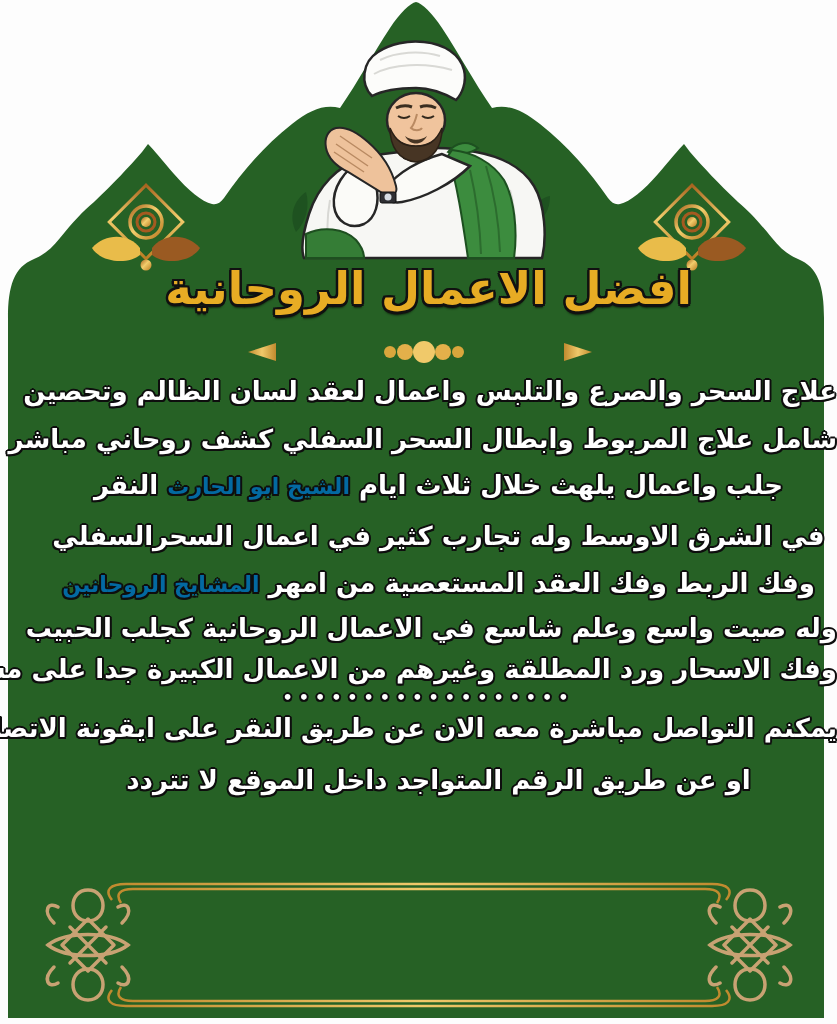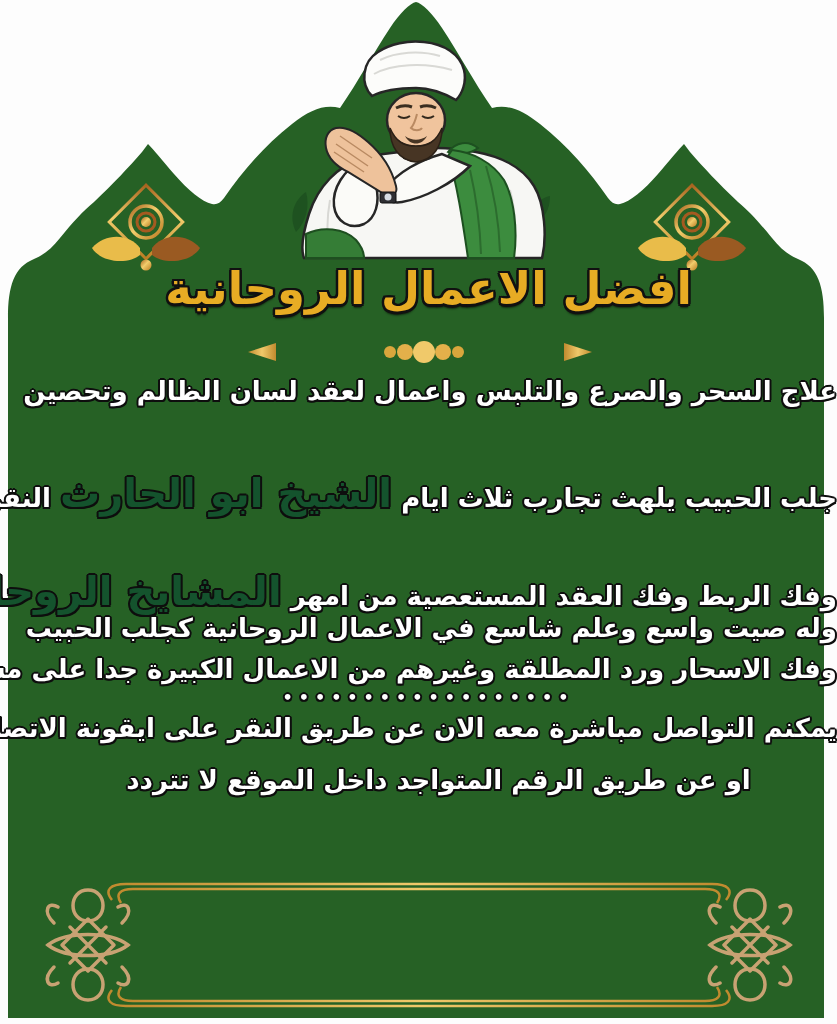"شامل علاج المربوط وابطال السحر" div.txt { html: none -> <div>شامل علاج المربوط وابطال السحر السفلي كشف روحاني مباشر</div> }
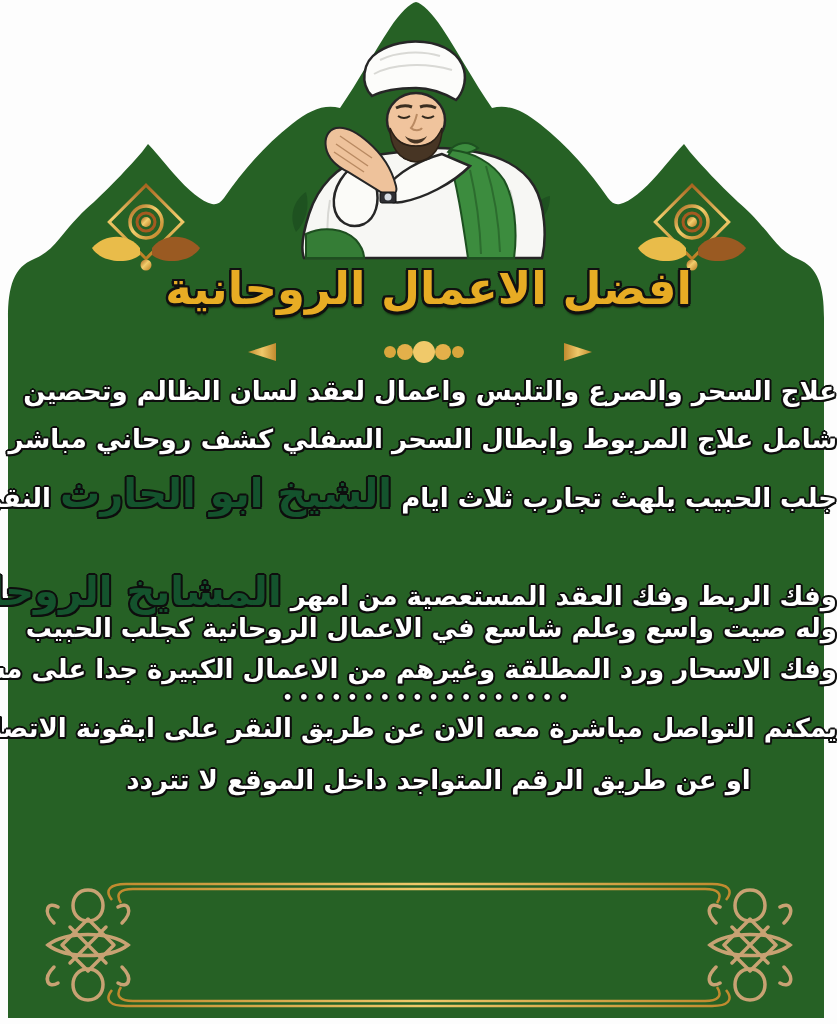"الشيخ ابو الحارث" .goldtxt { color: #14532d -> #0369a1; font-size: 40px -> 22px }
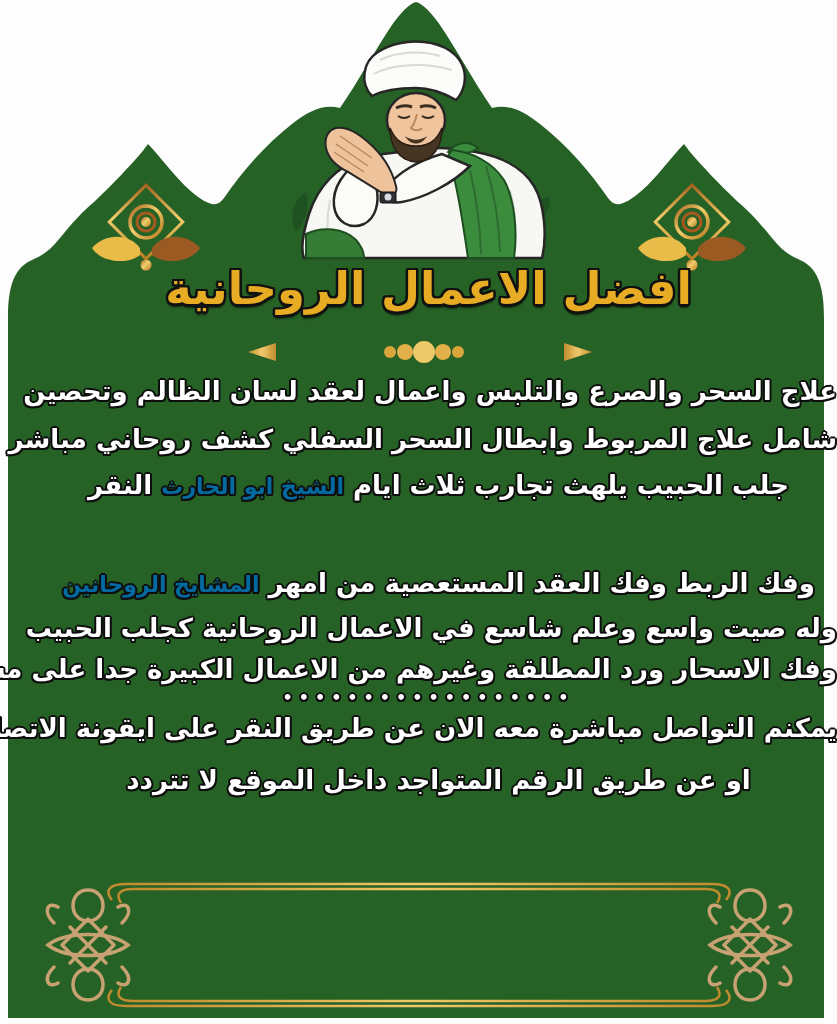"جلب الحبيب يلهث تجارب ثلاث" span { text: الحبيب يلهث تجارب -> واعمال يلهث خلال }
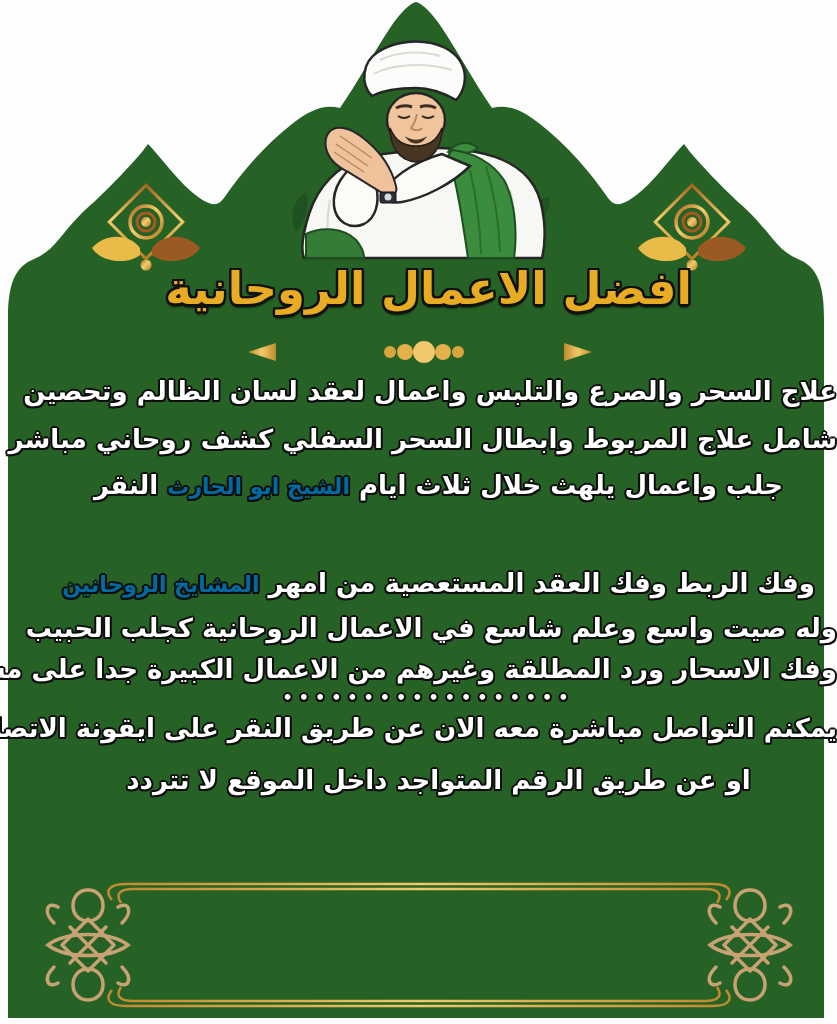"في الشرق الاوسط وله تجارب" div.txt { html: none -> <div>في الشرق الاوسط وله تجارب كثير في اعمال السحرالسفلي</div> }
